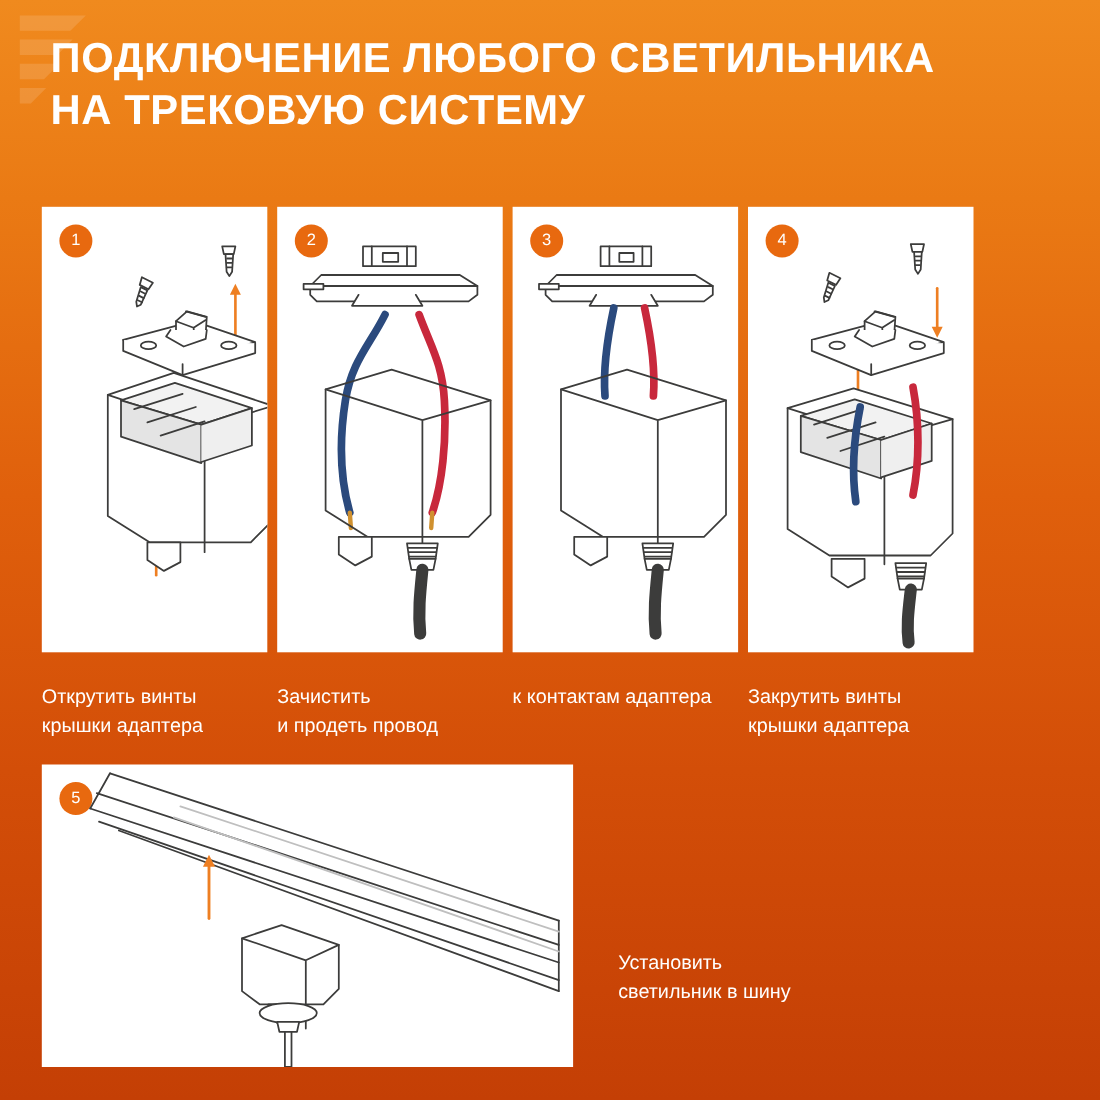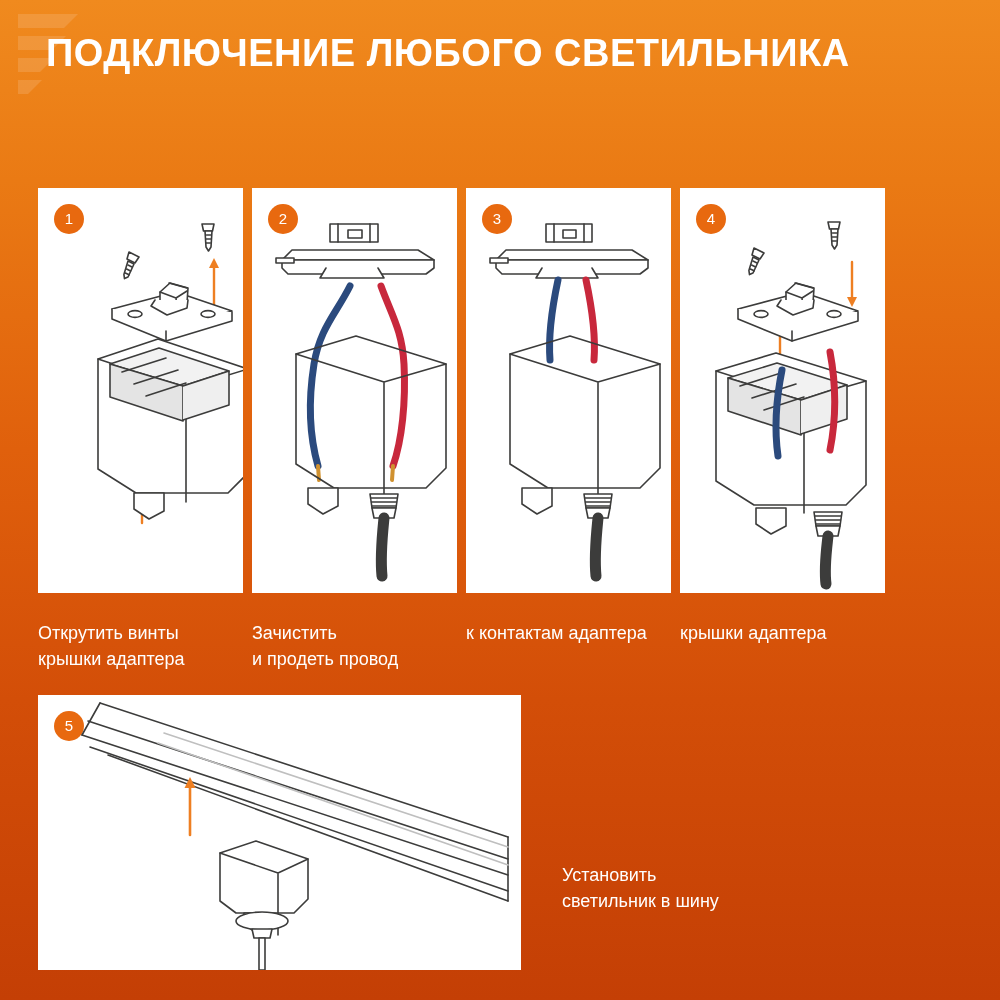"НА ТРЕКОВУЮ СИСТЕМУ" span.line { html: none -> <span>НА ТРЕКОВУЮ СИСТЕМУ</span> }
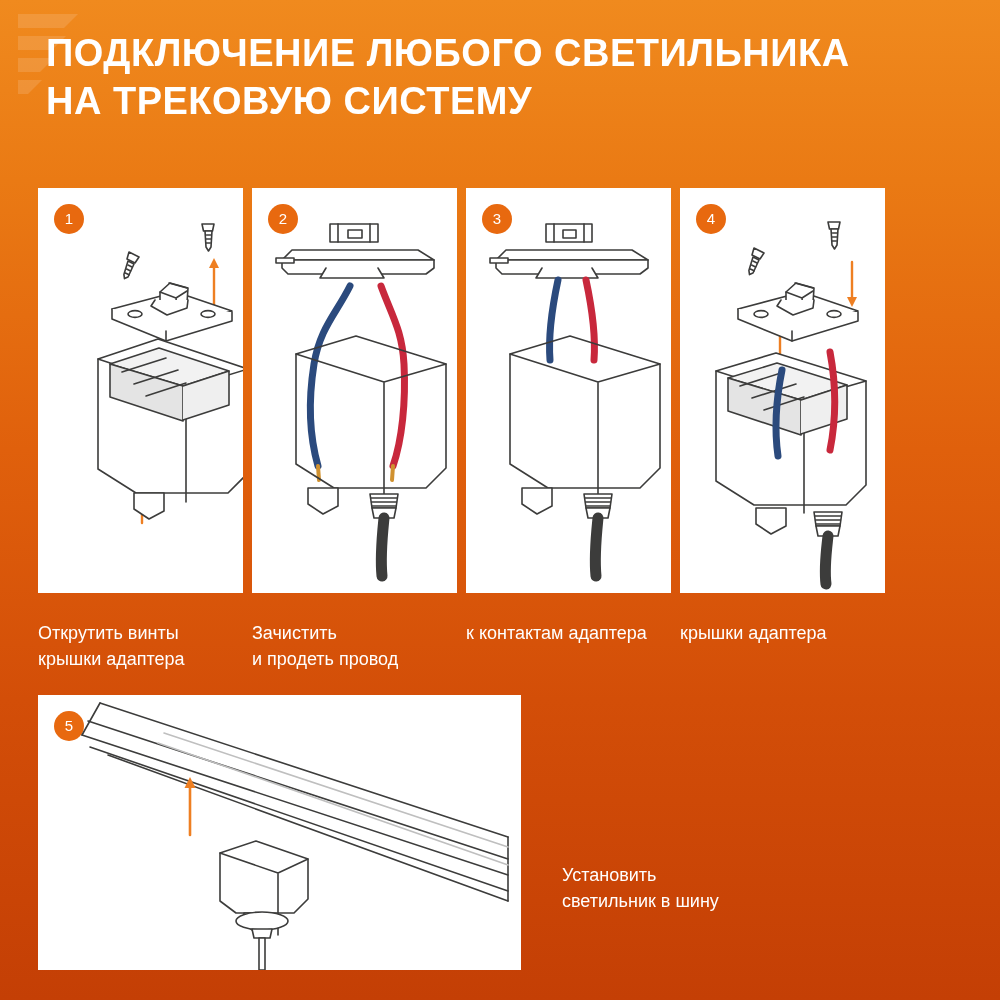"Закрутить винты" span.cline { html: none -> <span>Закрутить винты</span> }
